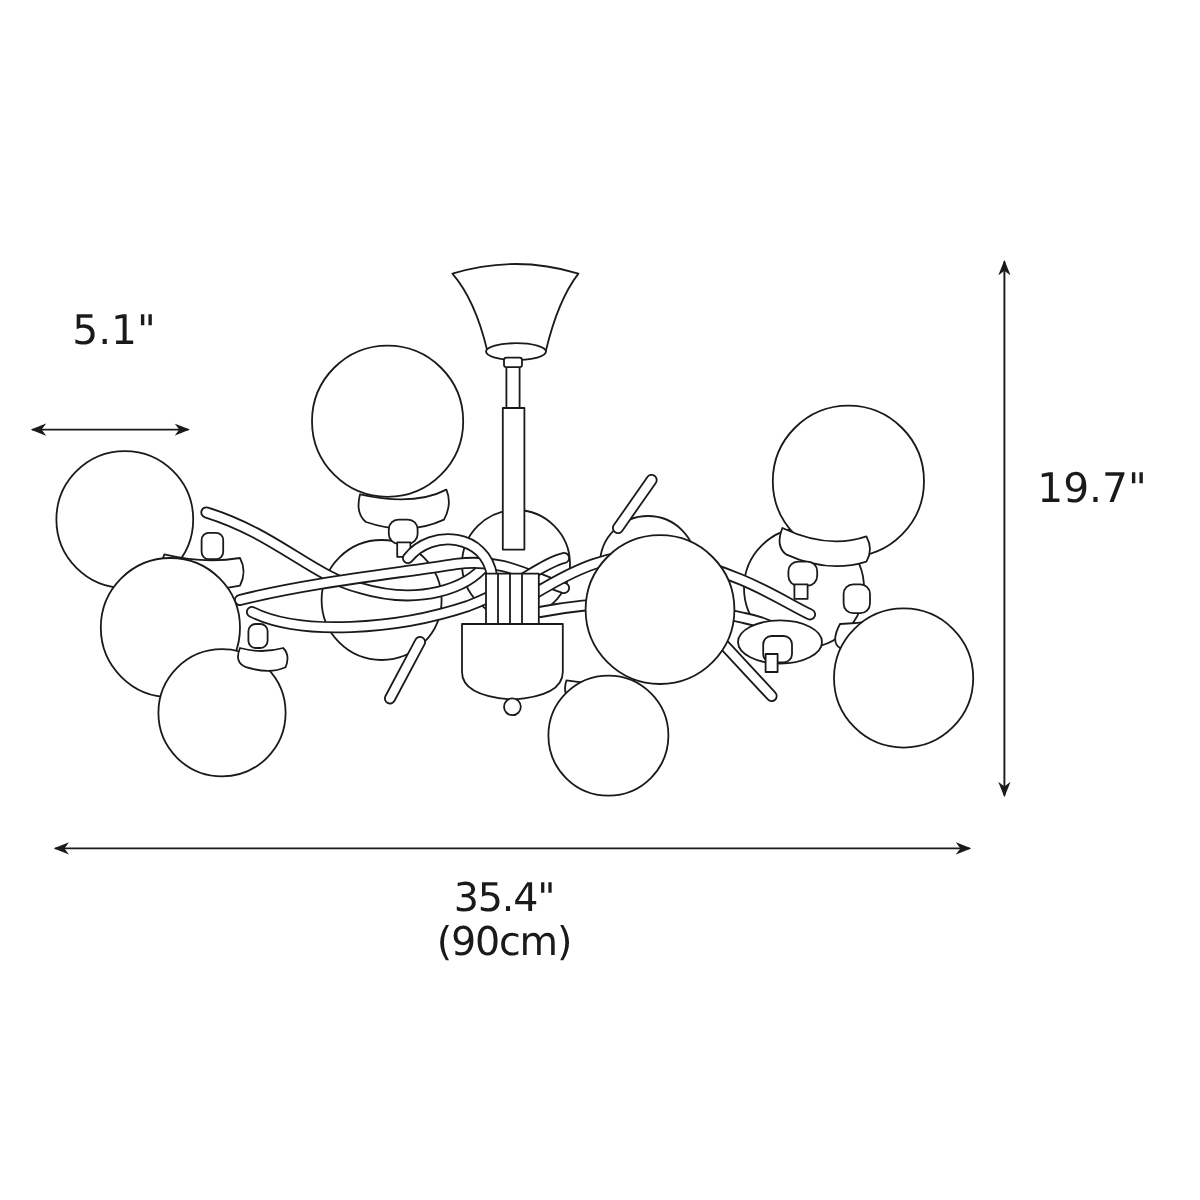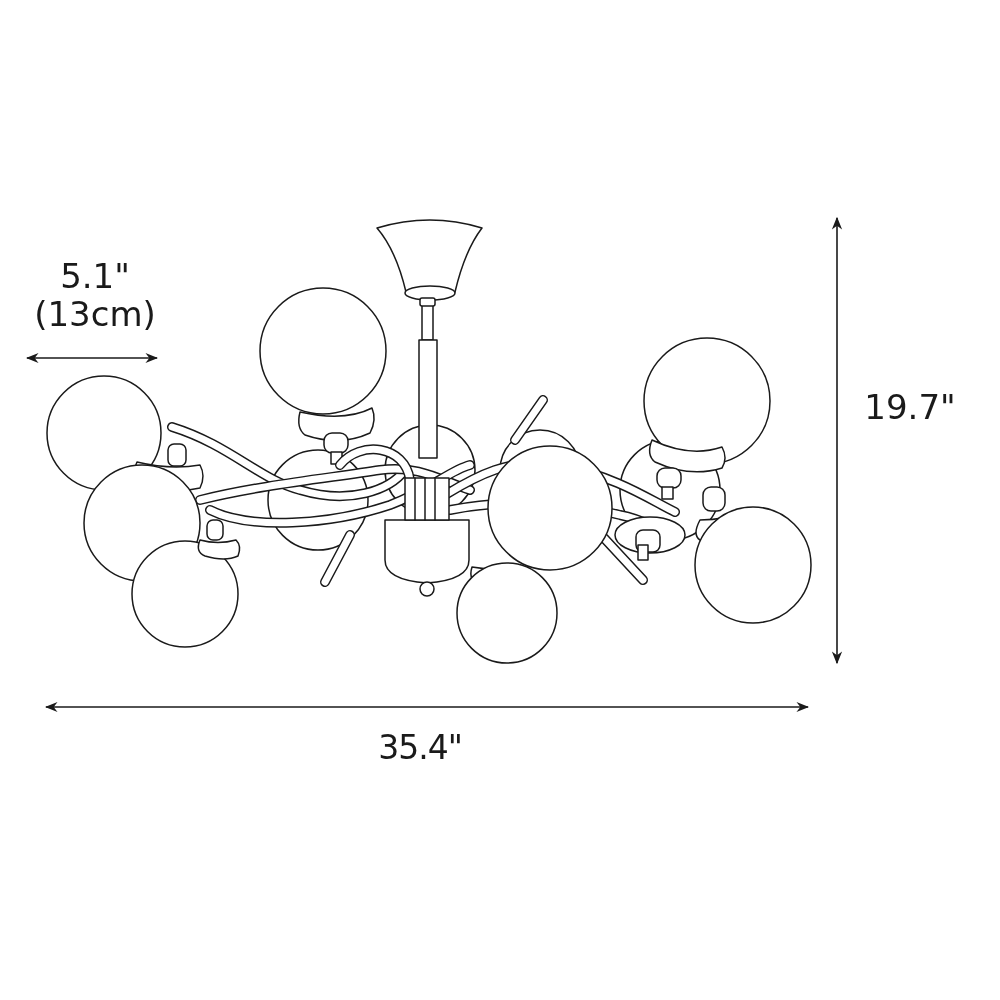"(13cm)" span { html: <span>(13cm)</span> -> none }
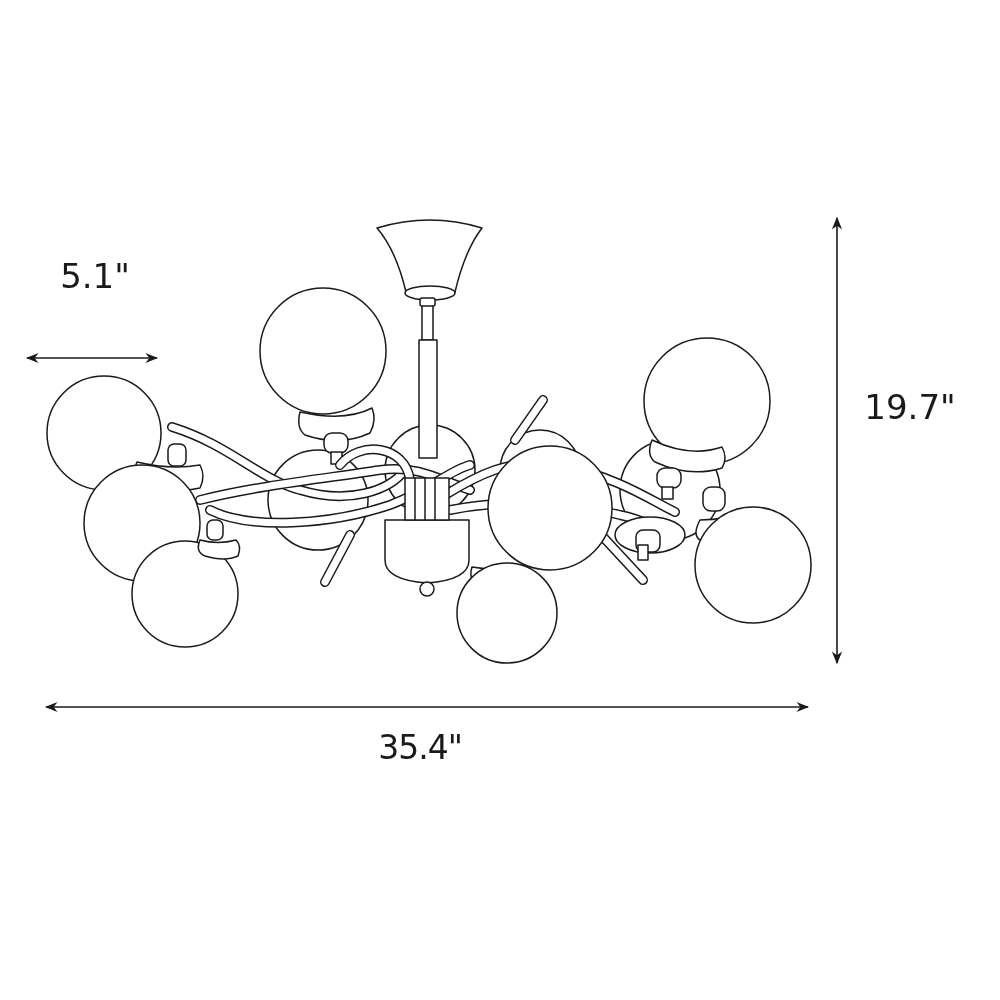"(90cm)" span { html: none -> <span>(90cm)</span> }
